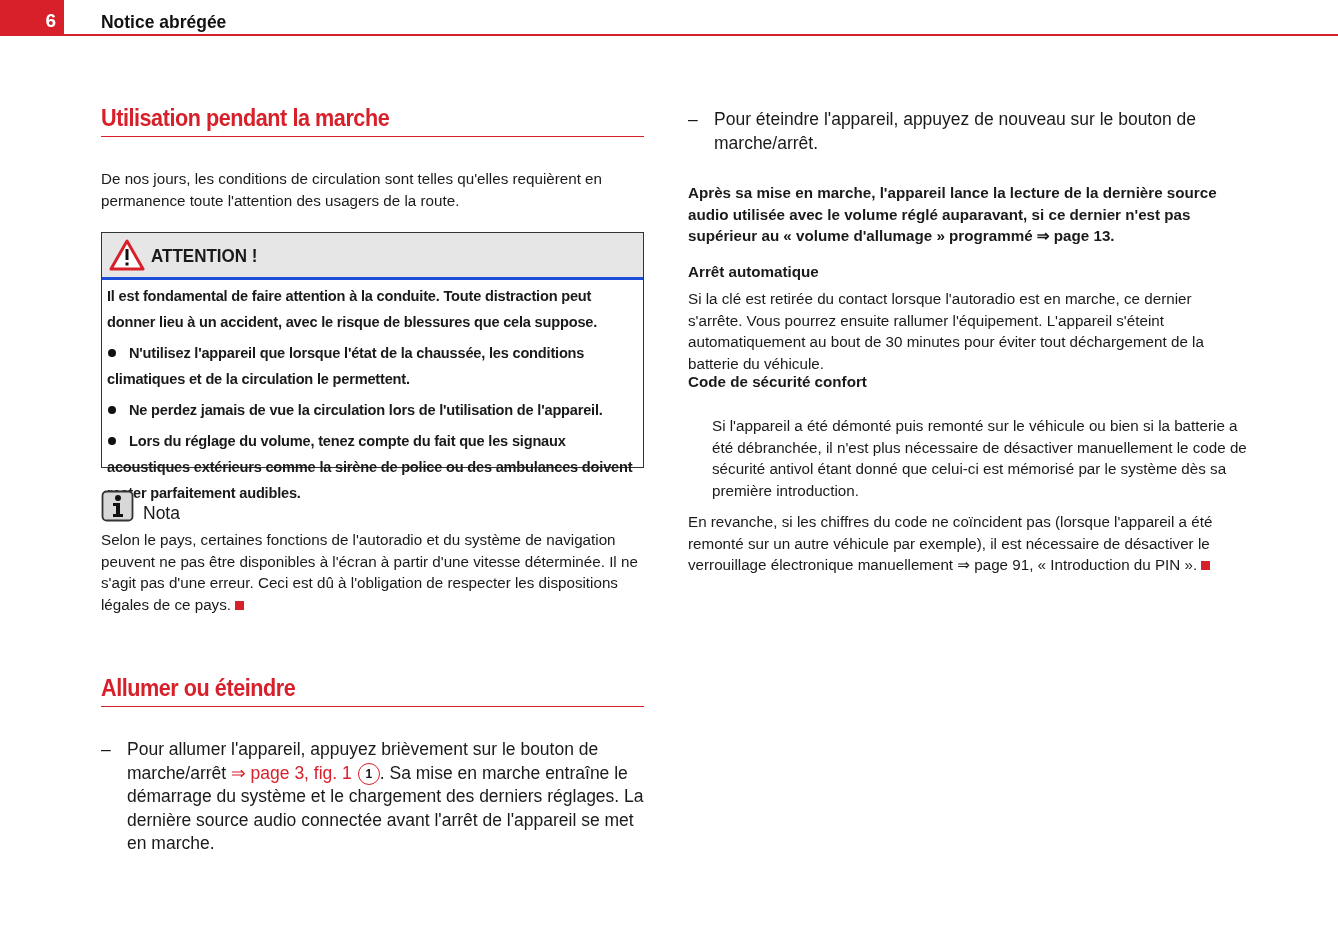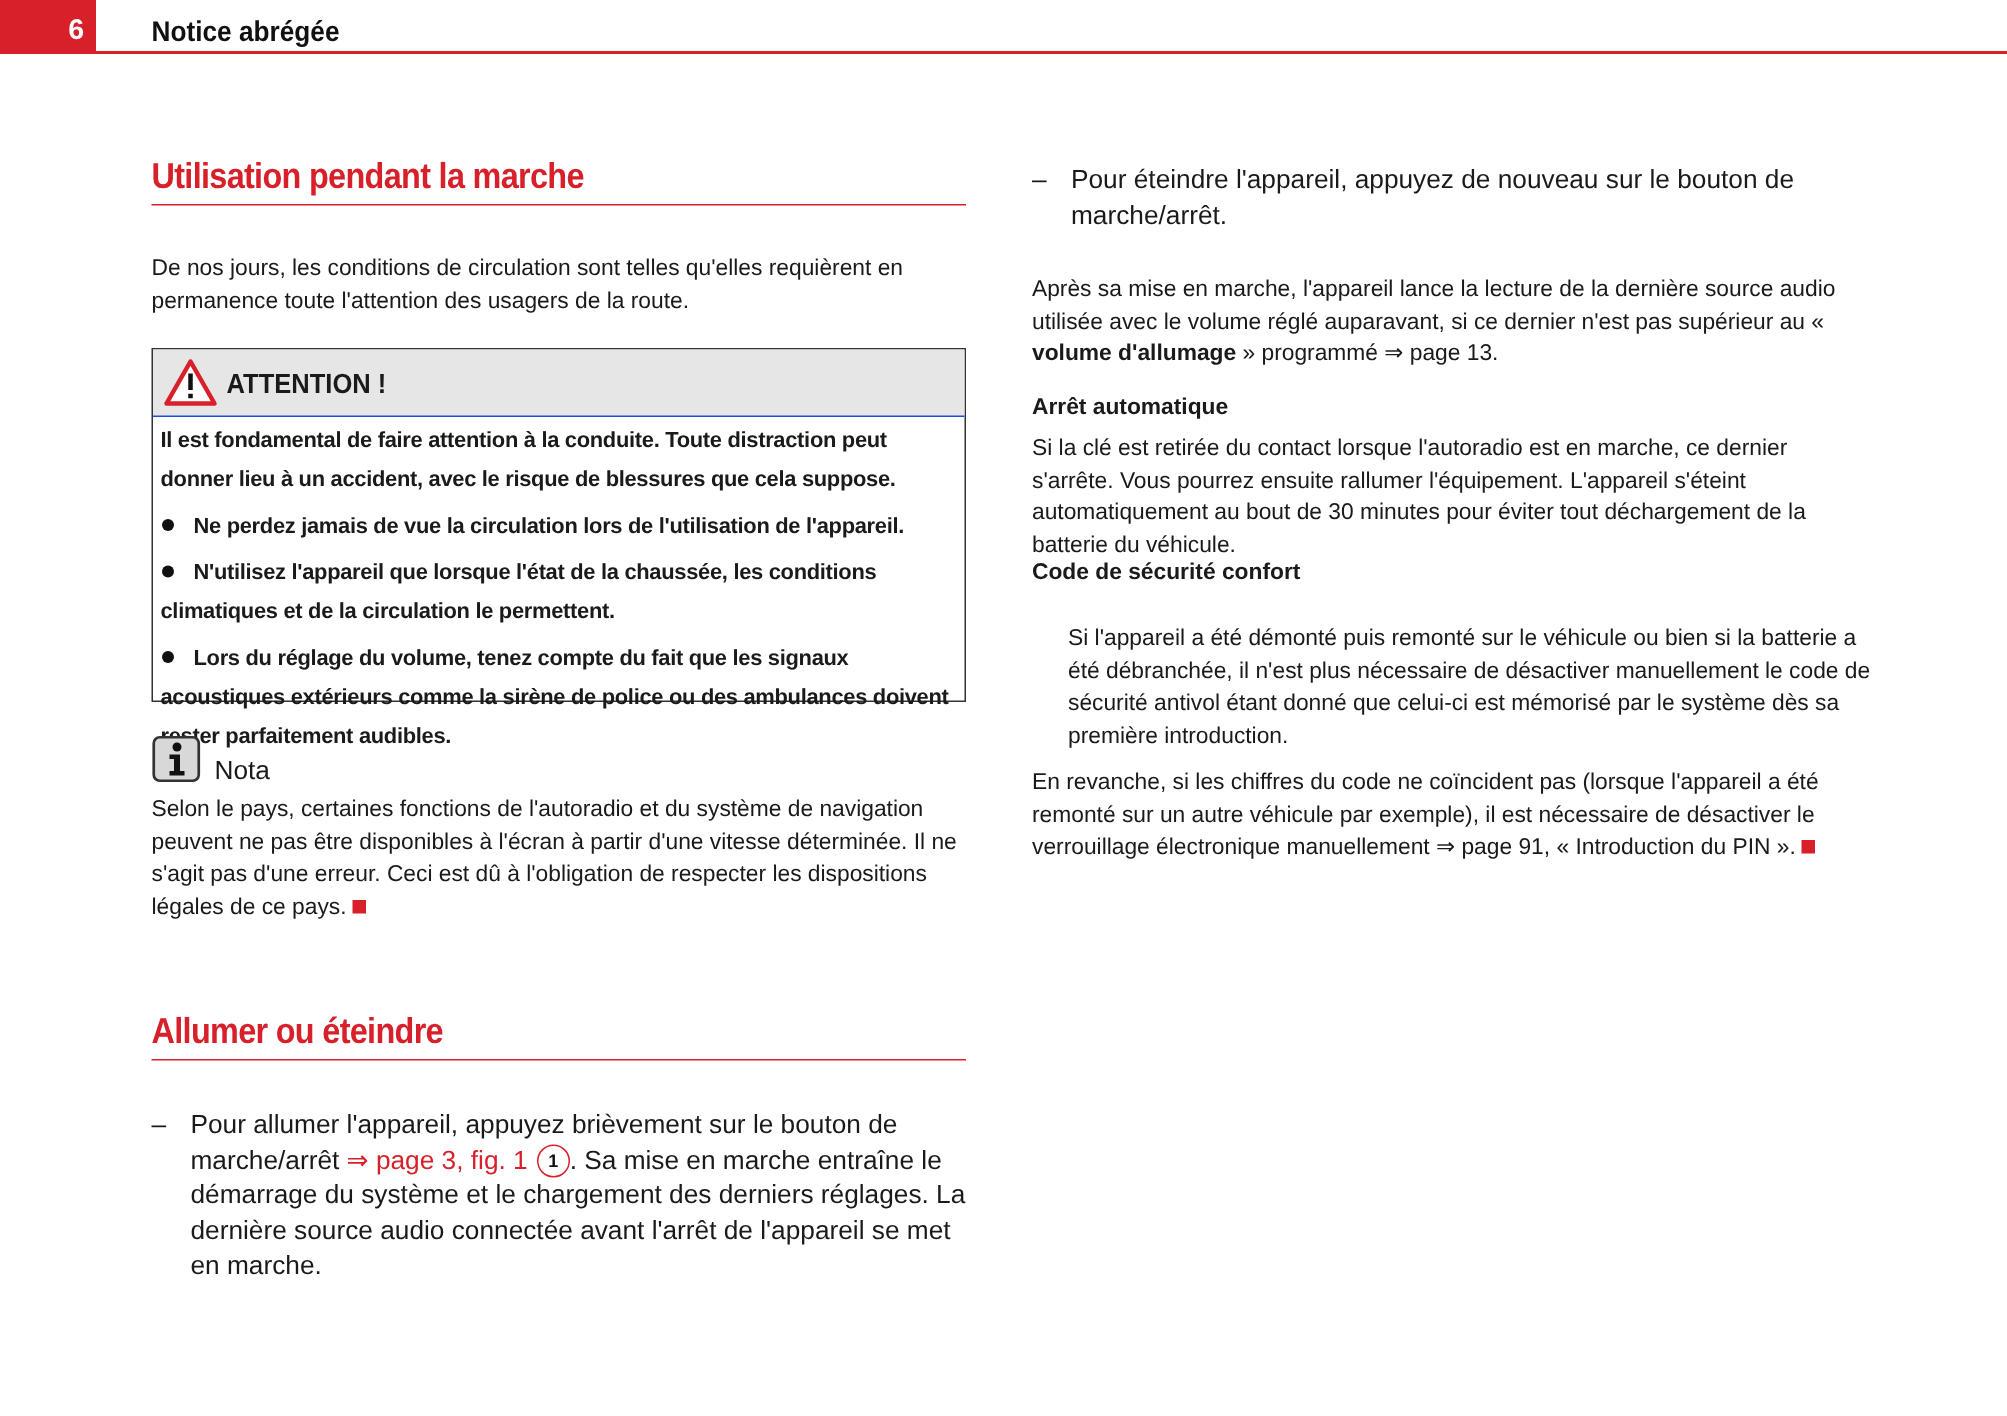"Après sa mise en marche," div.p { font-weight: none -> bold }
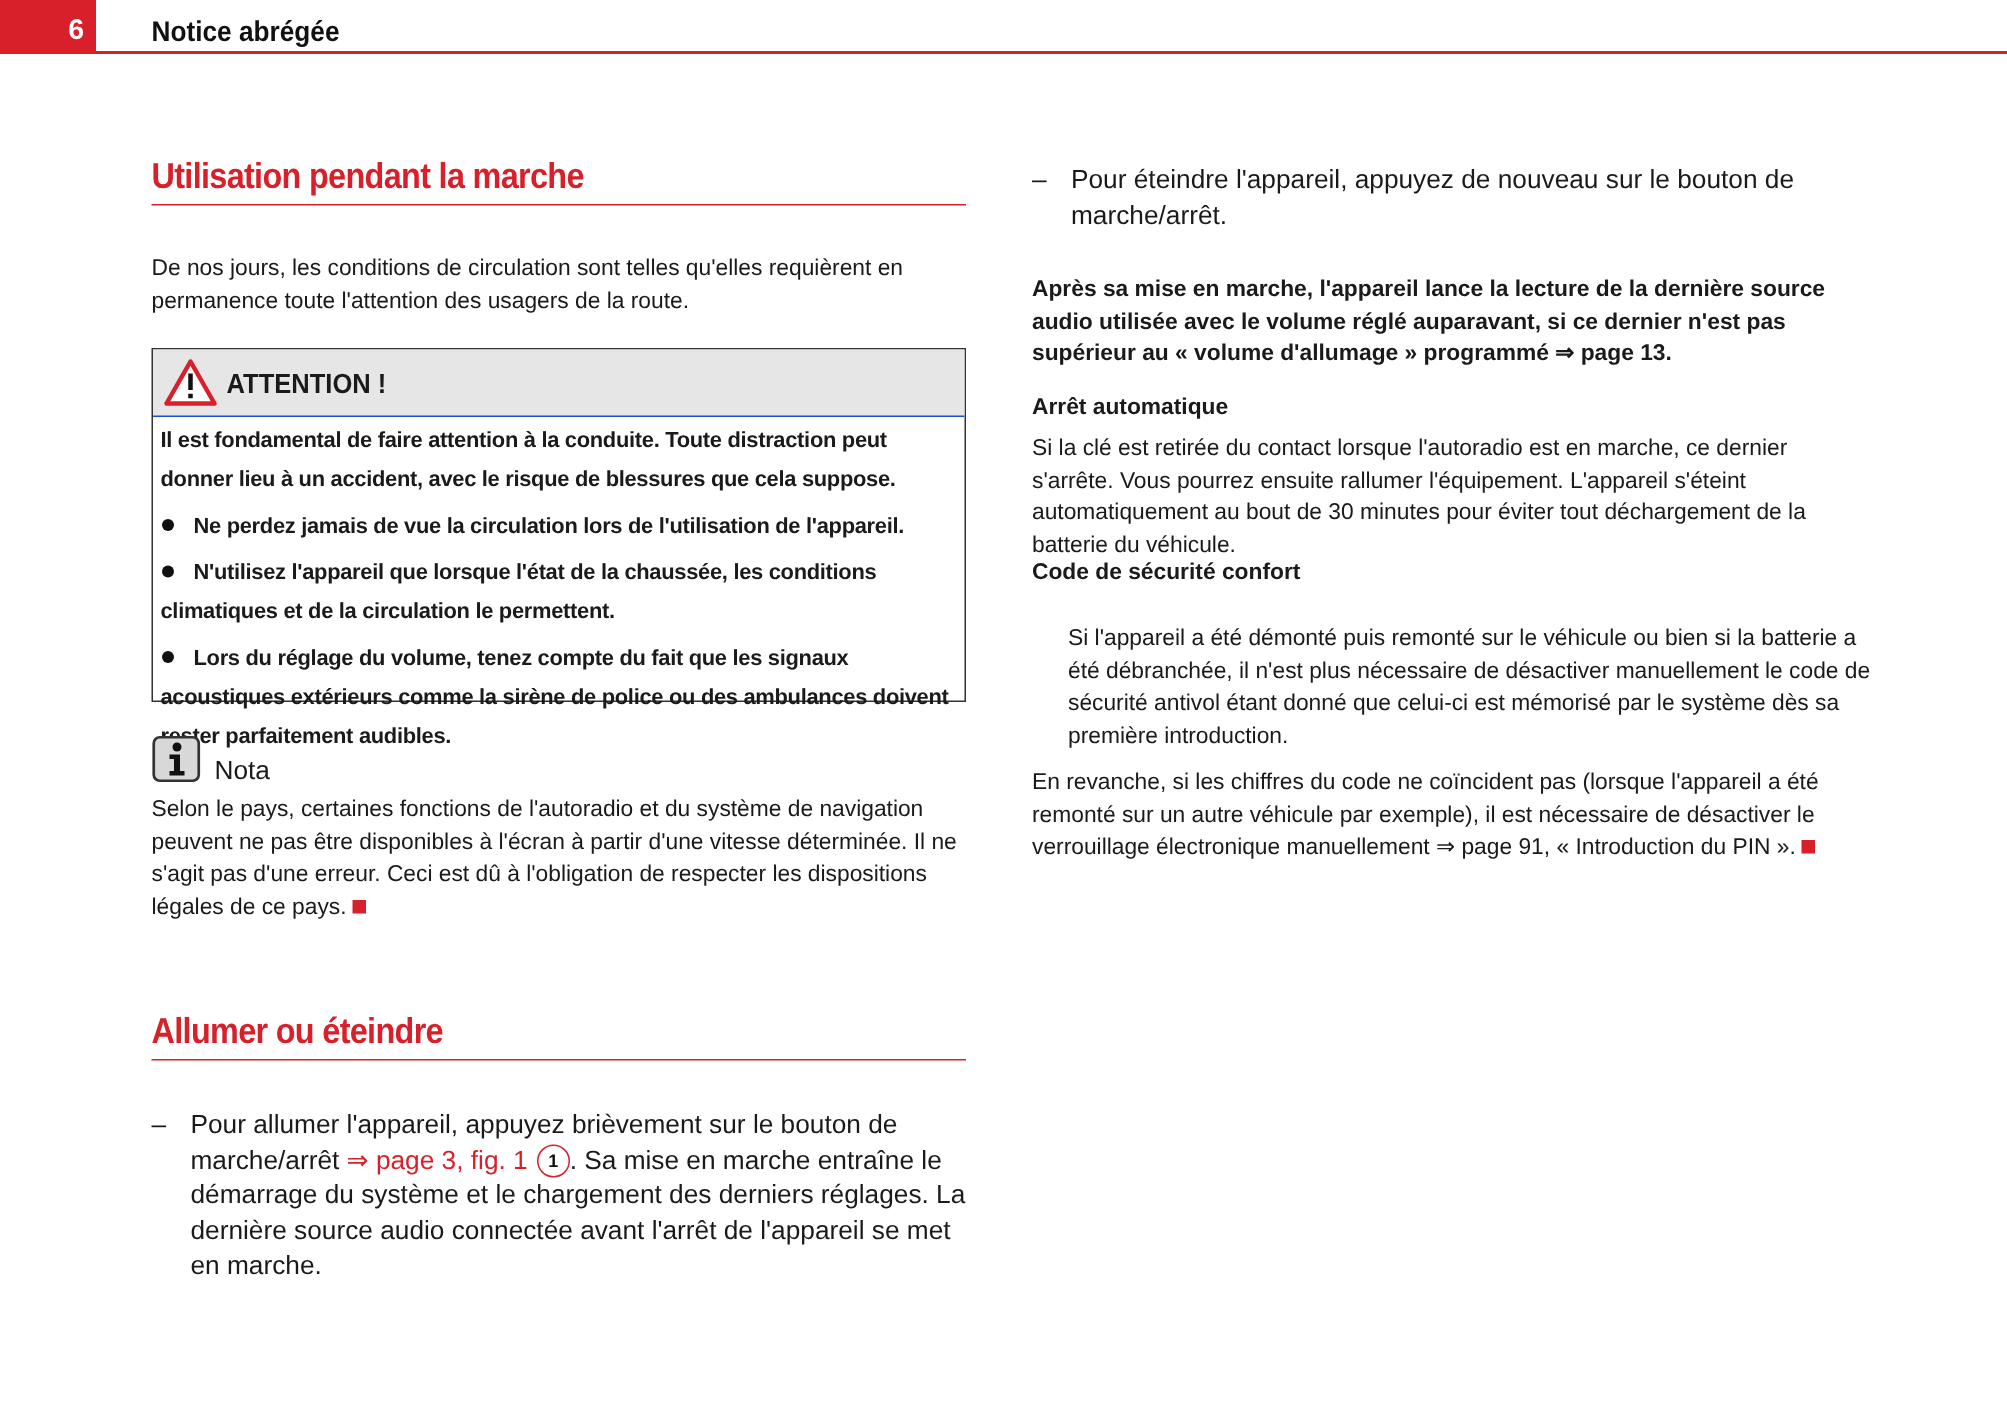"ATTENTION !" .warn-head { border-bottom: 1px solid #1d4ed8 -> 3px solid #1d4ed8 }
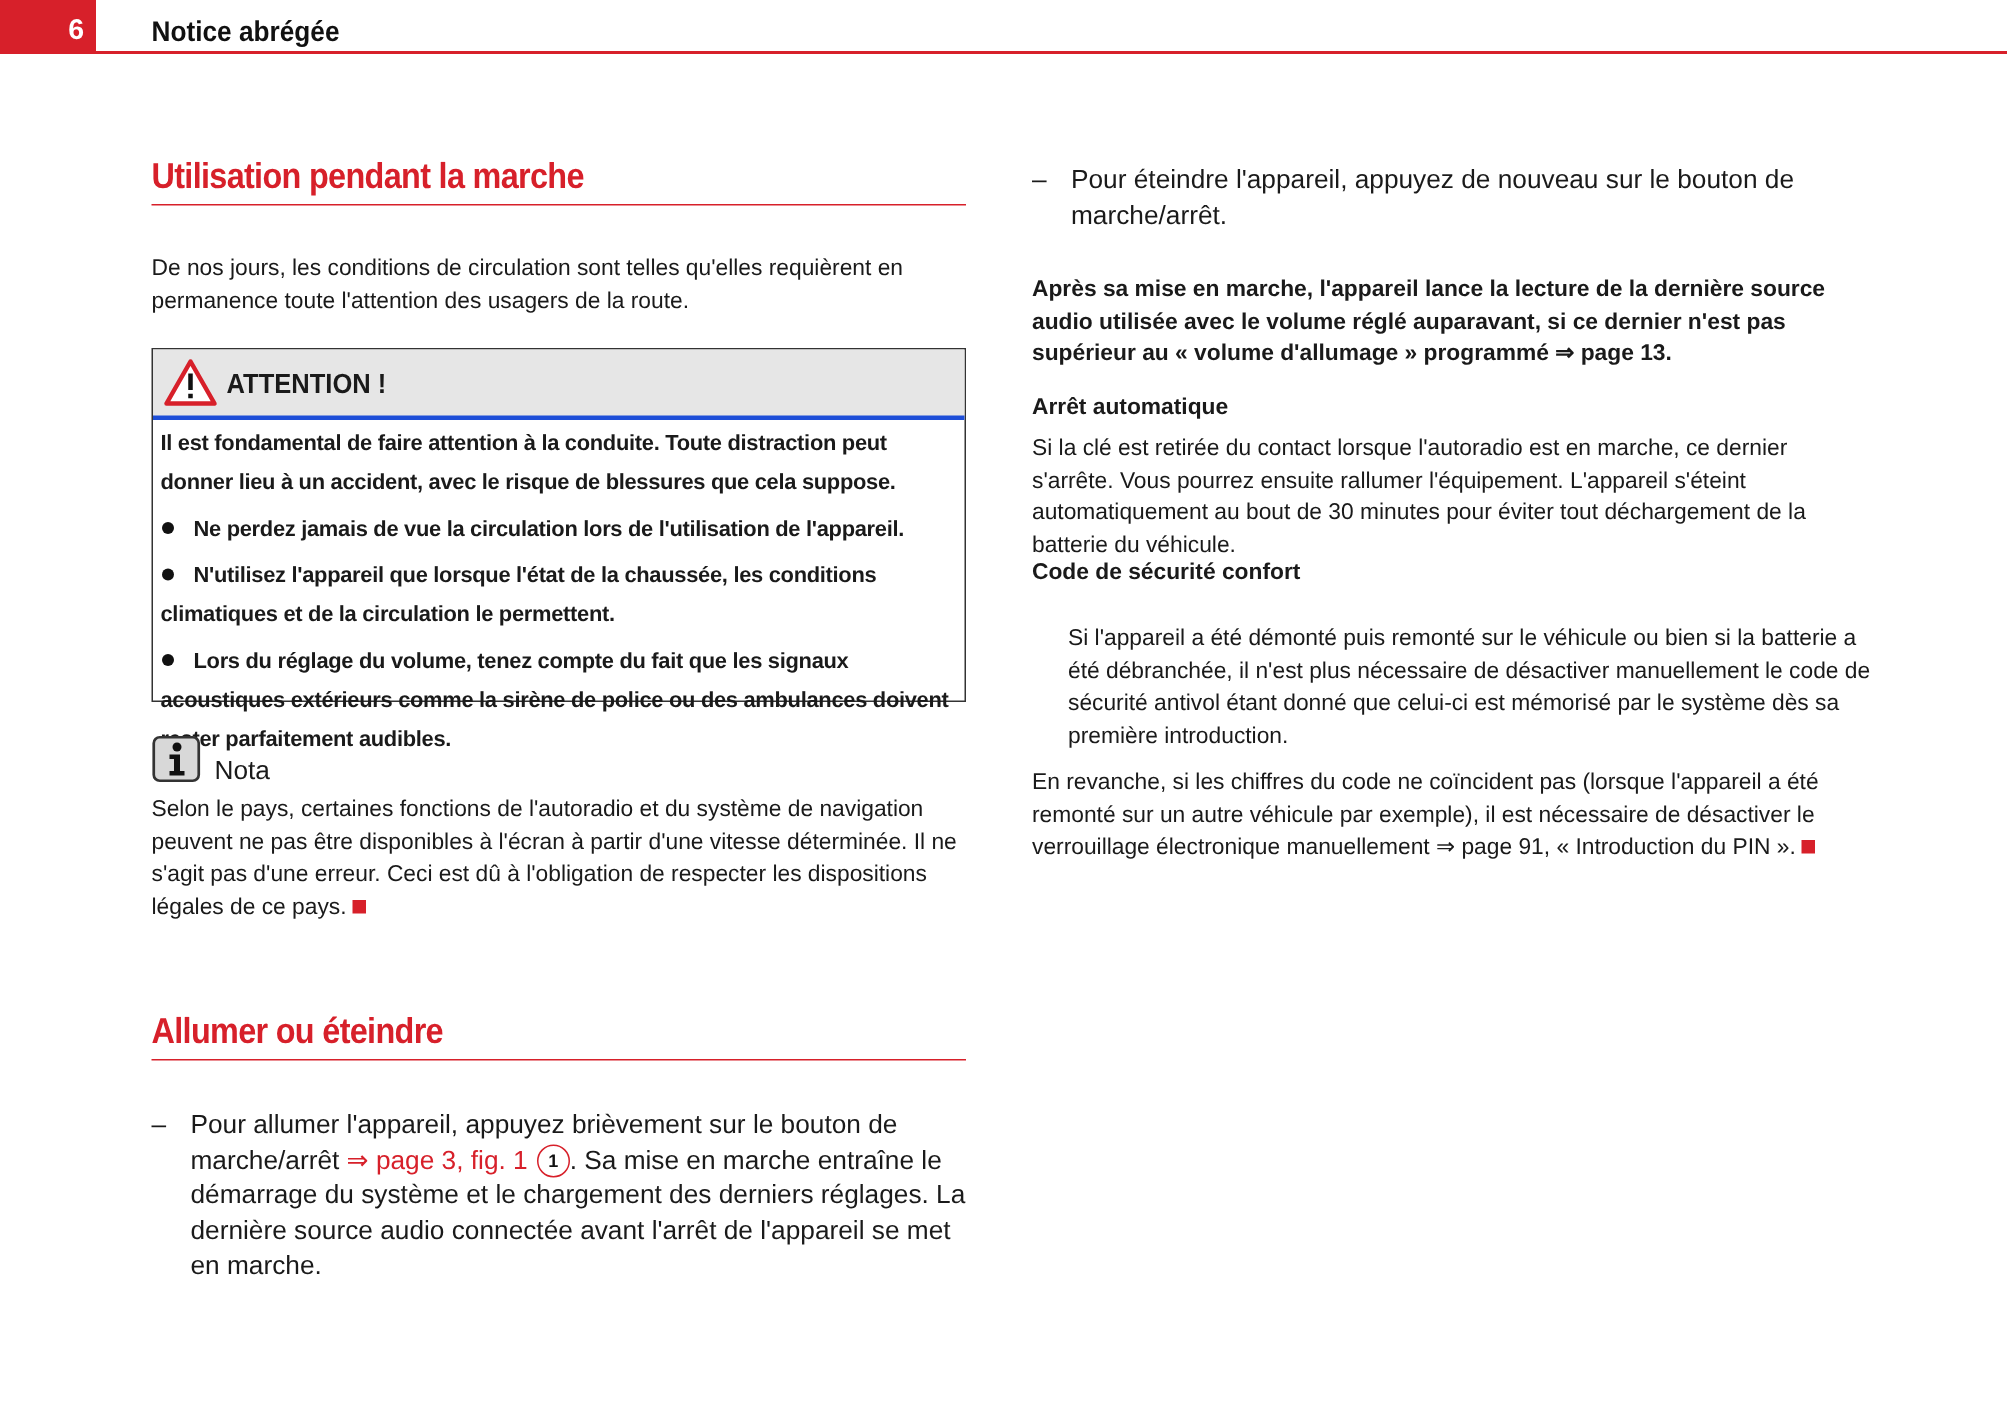"Ne perdez jamais de vue" div.para { order: before "N'utilisez l'appareil que lorsque l'état" -> after "N'utilisez l'appareil que lorsque l'état" }
